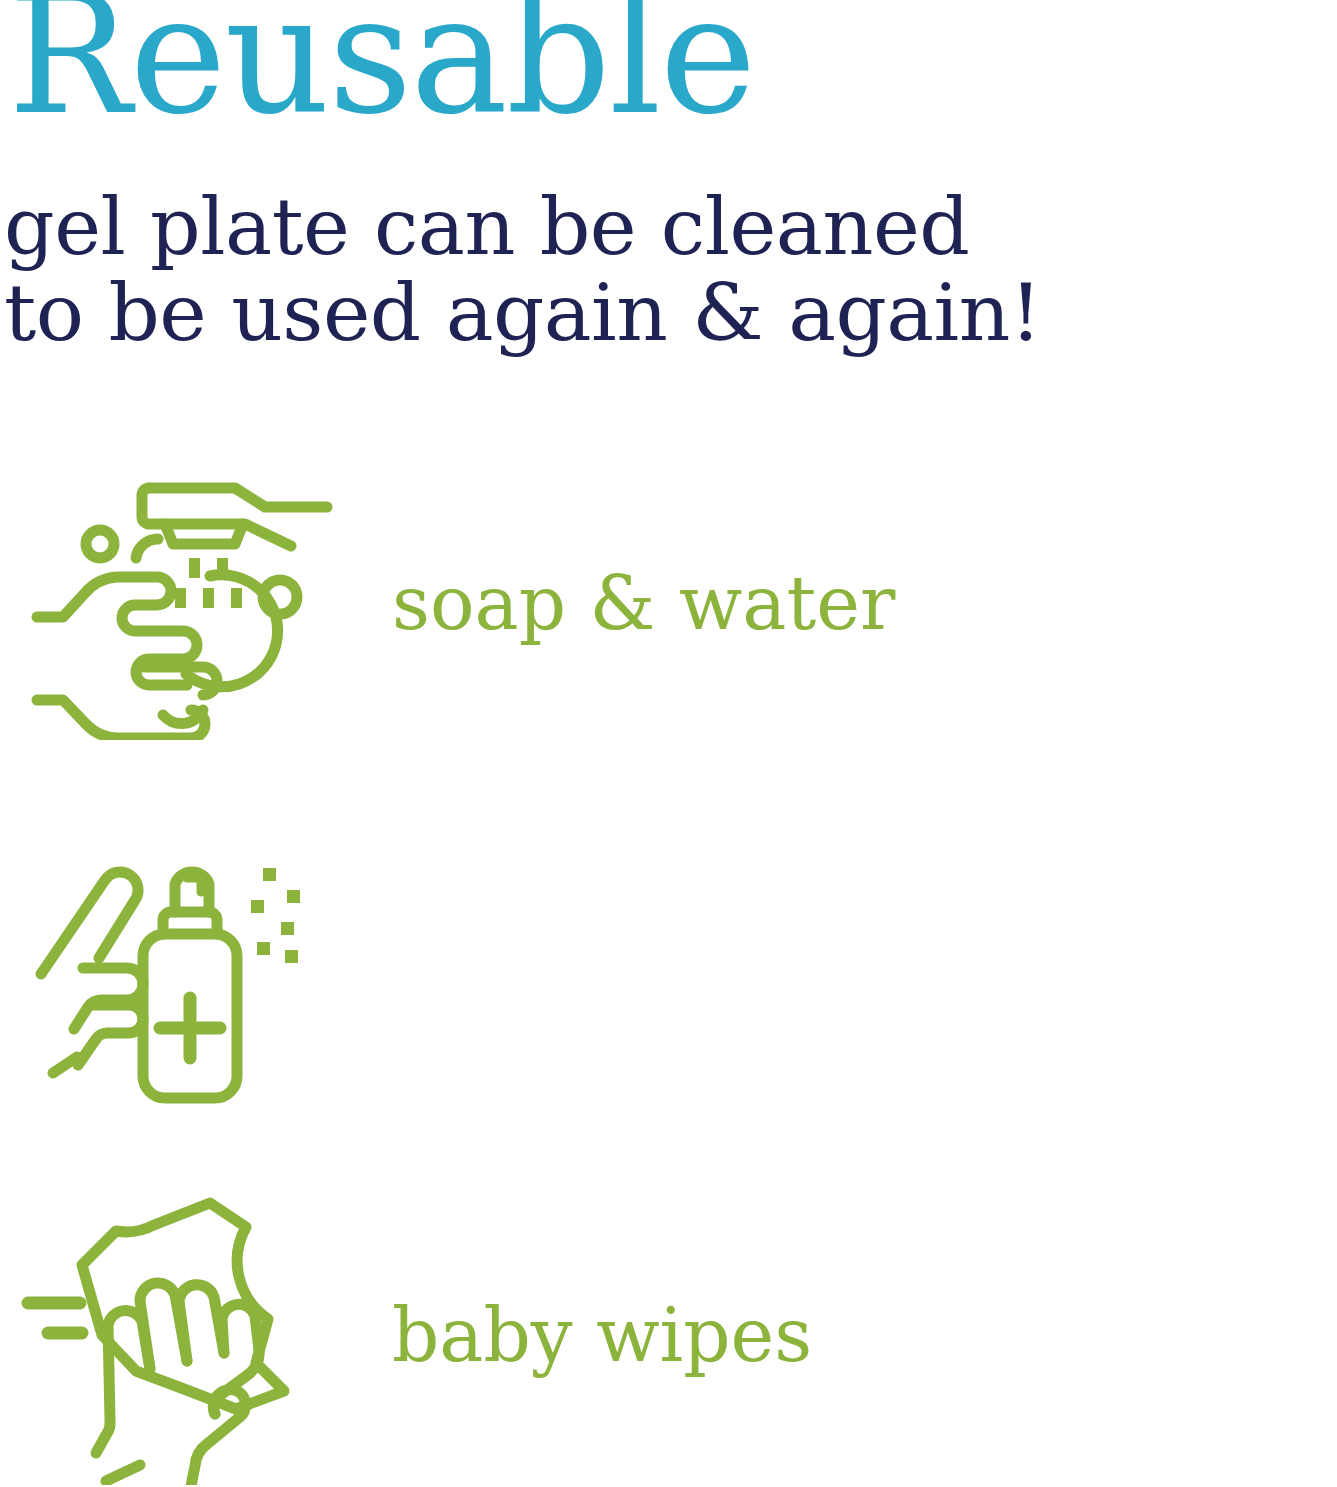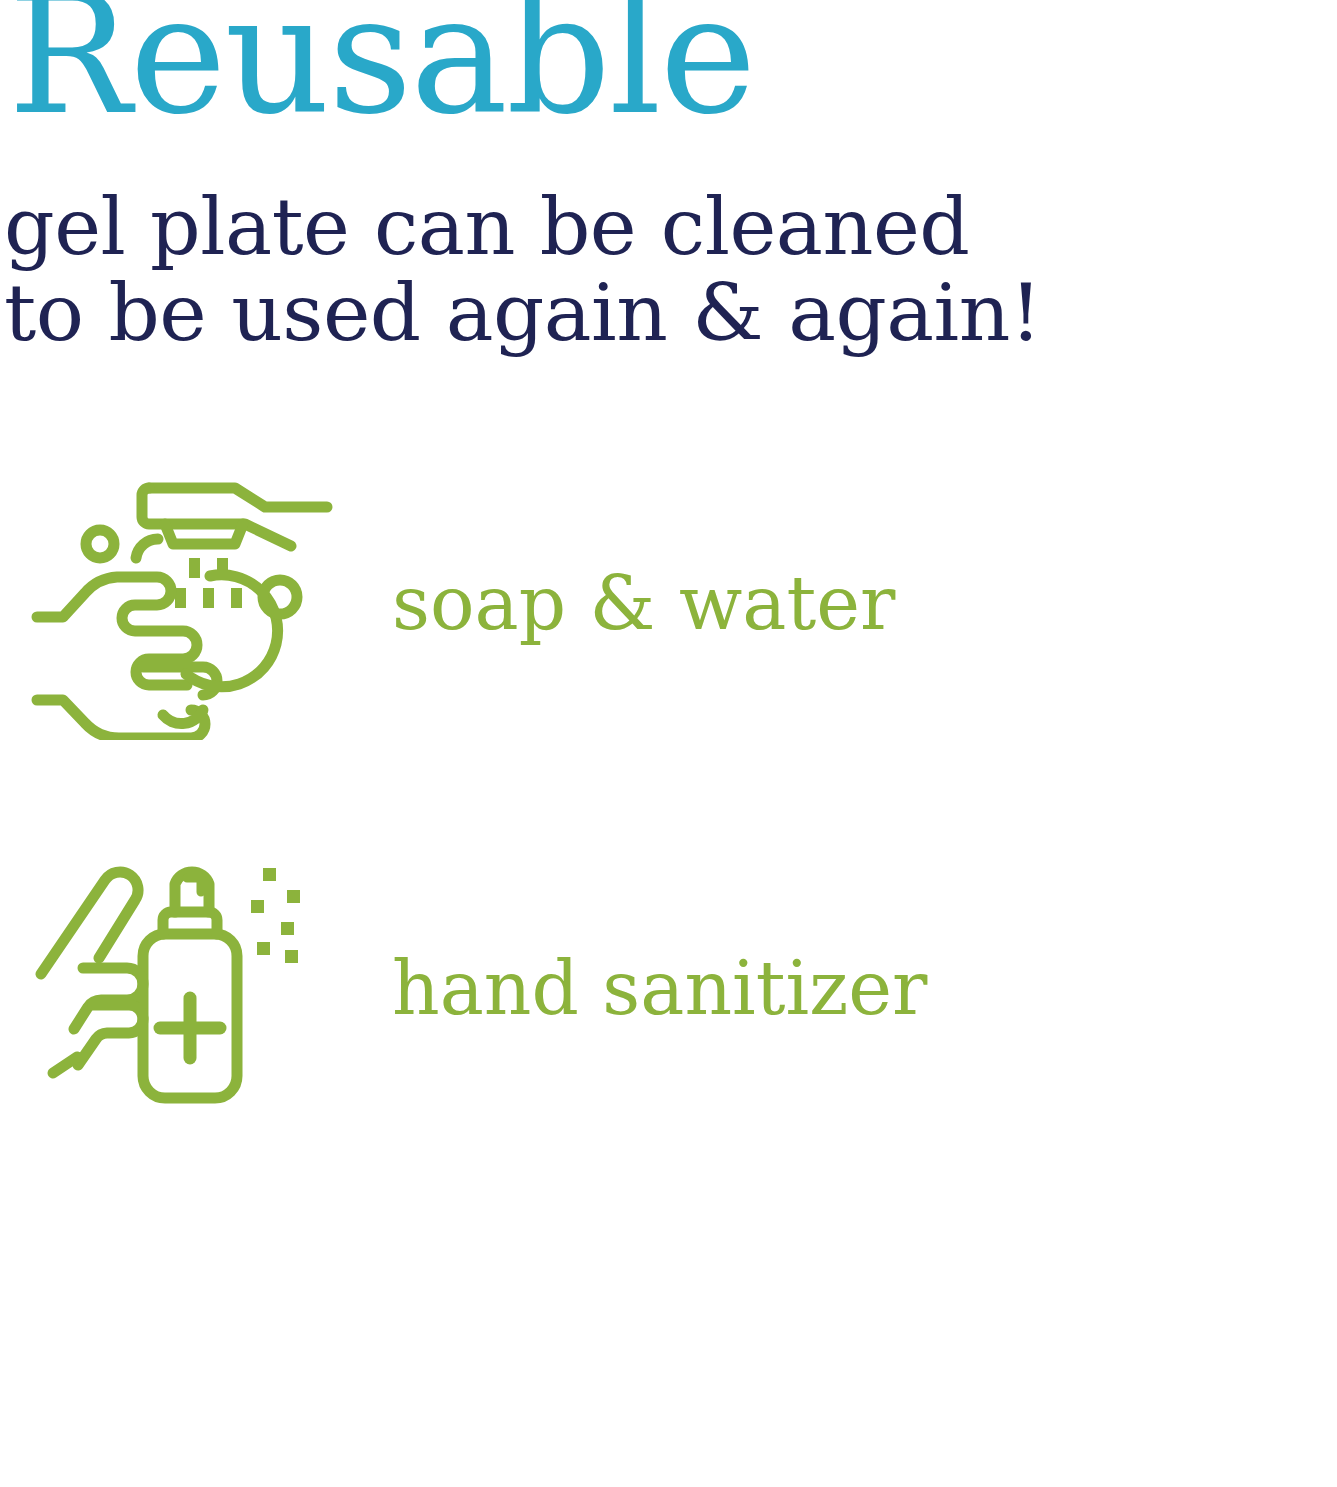"hand sanitizer" div.label-cell { html: <div> <div>hand sanitizer</div> </div> -> none }
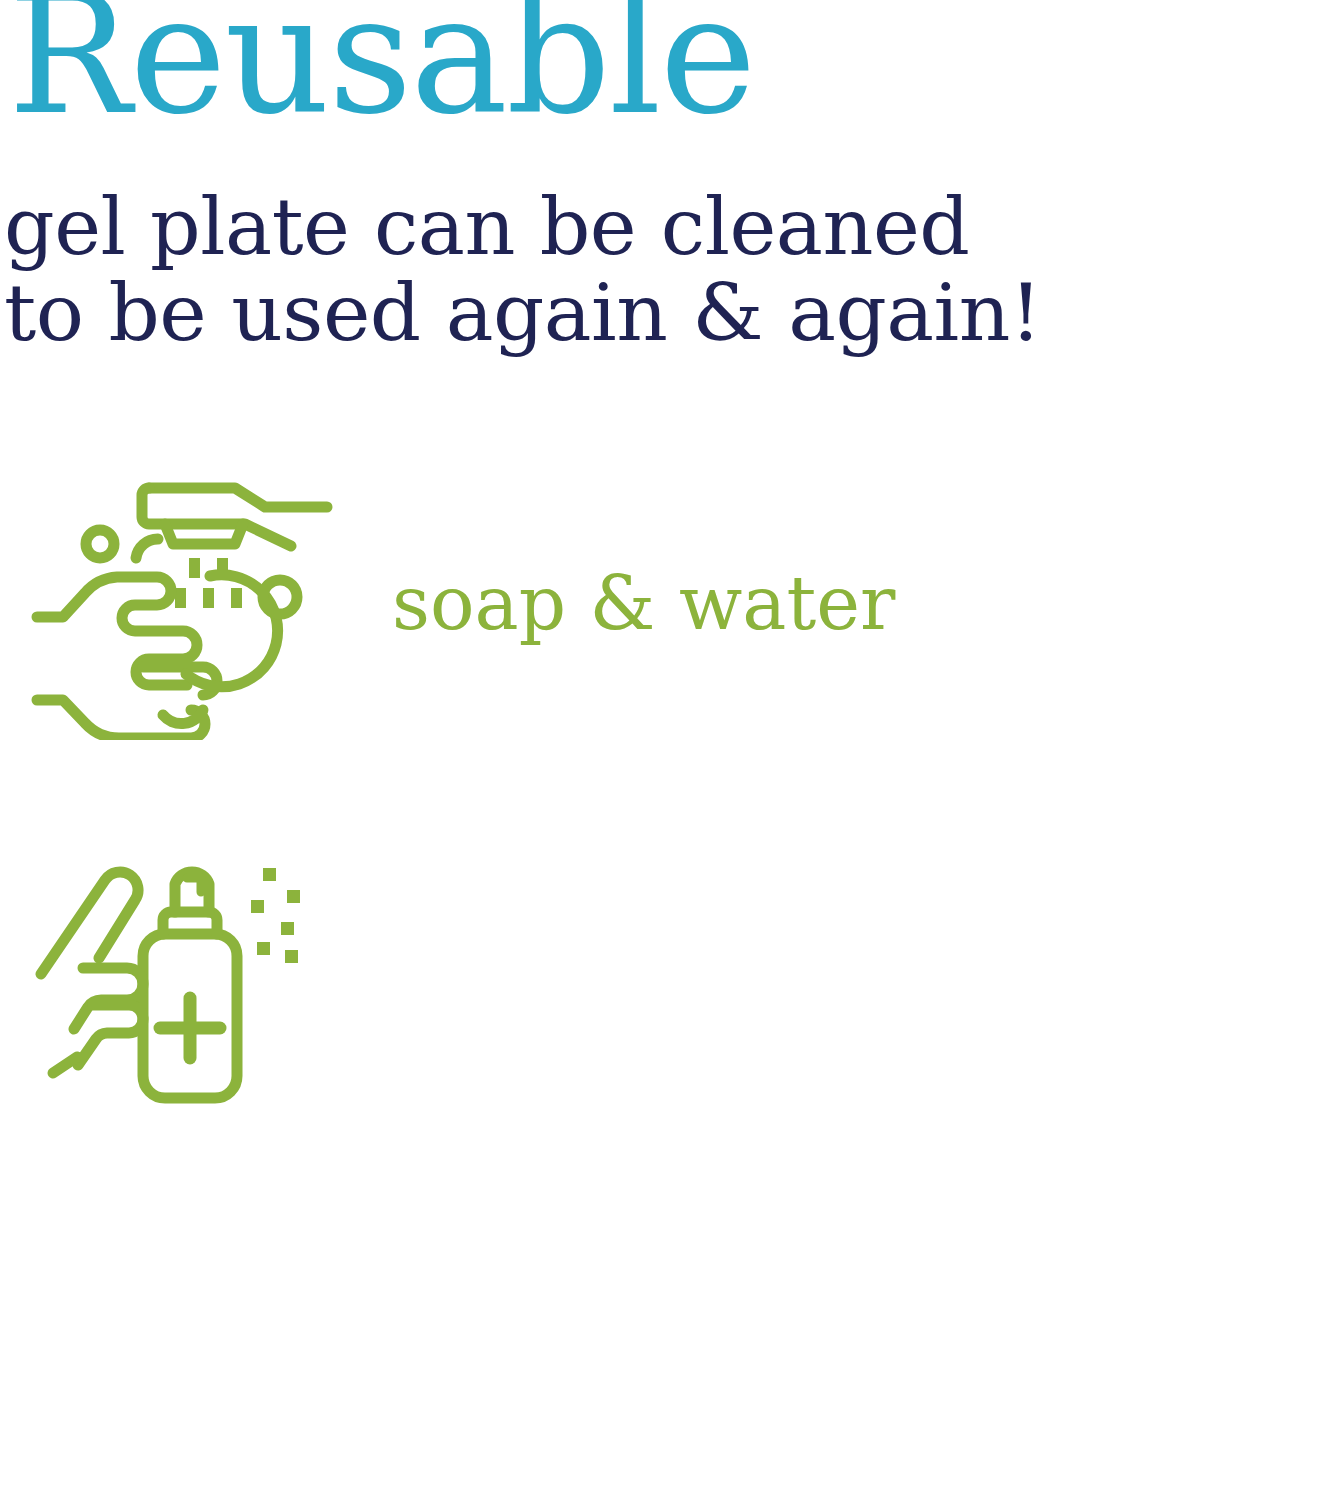"baby wipes" div.row { html: none -> <div> <div> <svg> <path></path> <path></path> <path></path> <path></path> <path></path> <path></path> <path></path> <path></path> <path></path> </svg> </div> <div> <div>baby wipes</div> </div> </div> }
